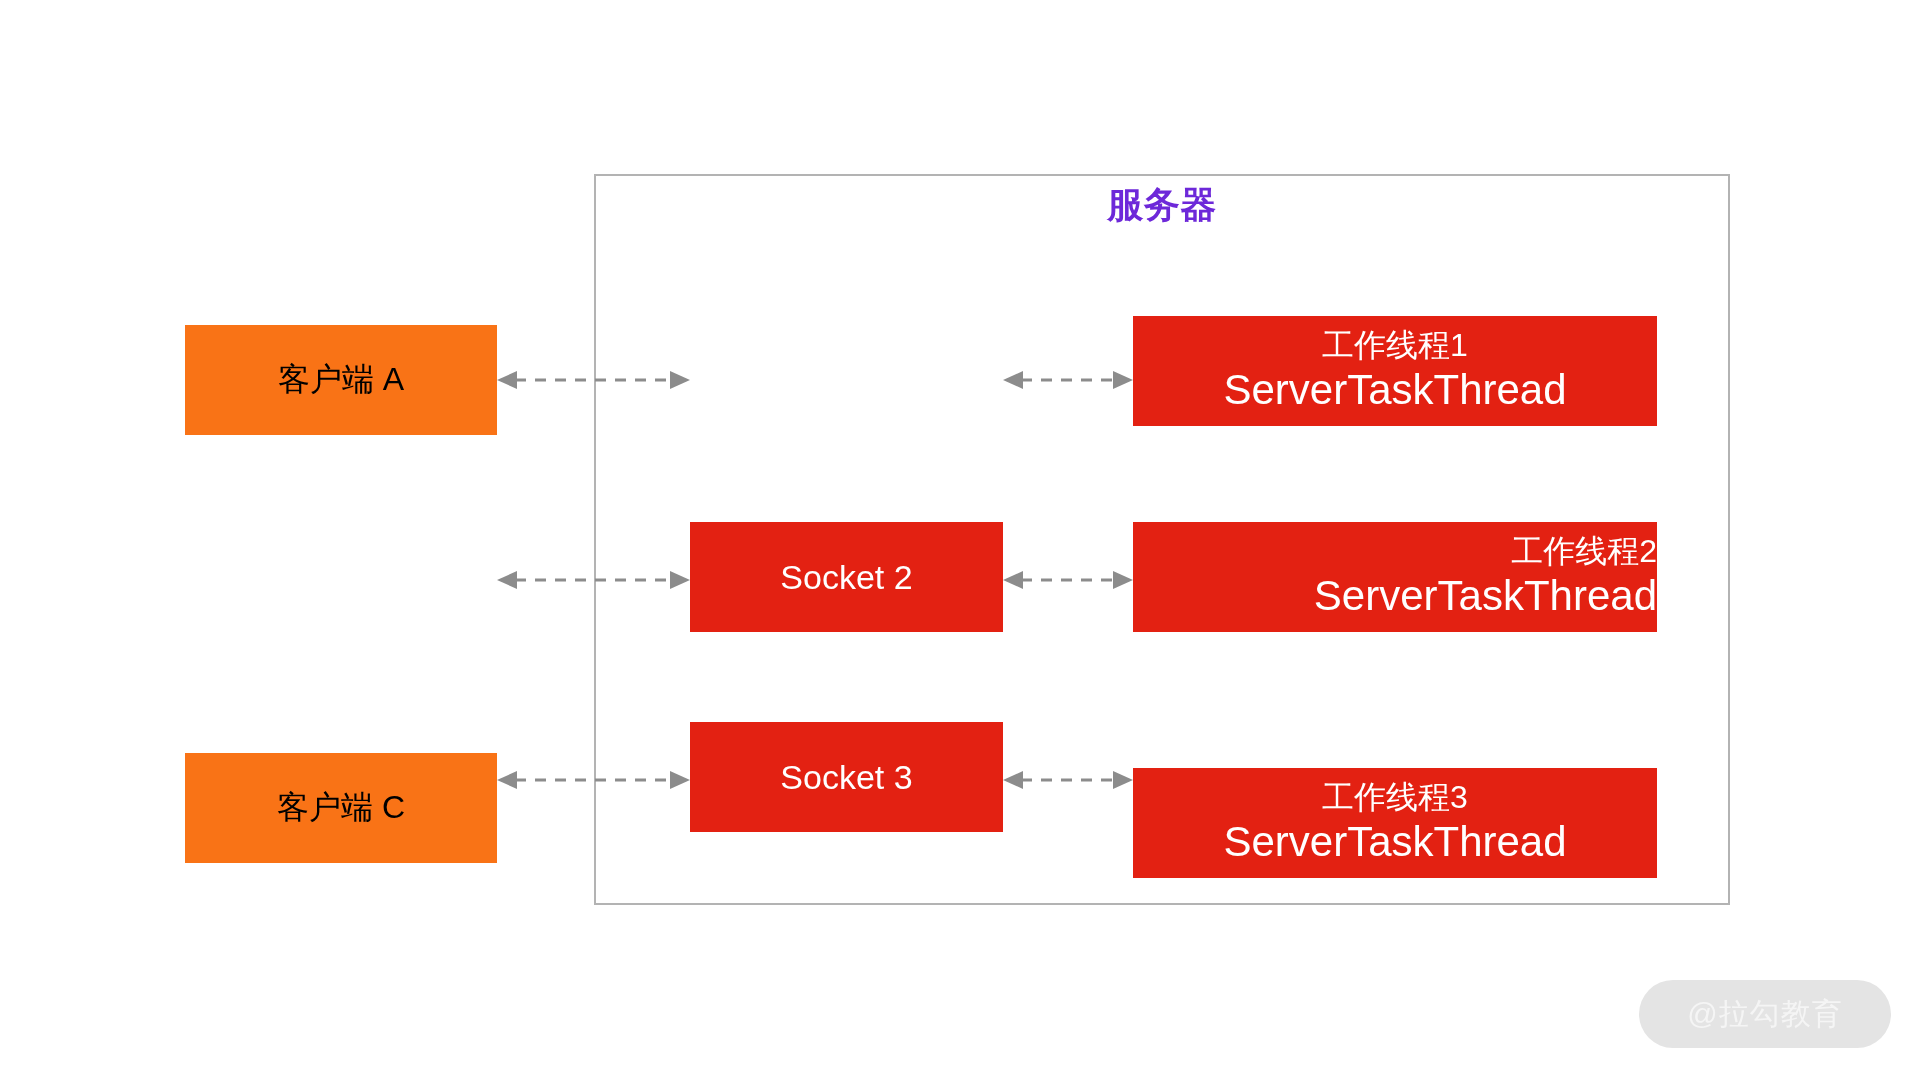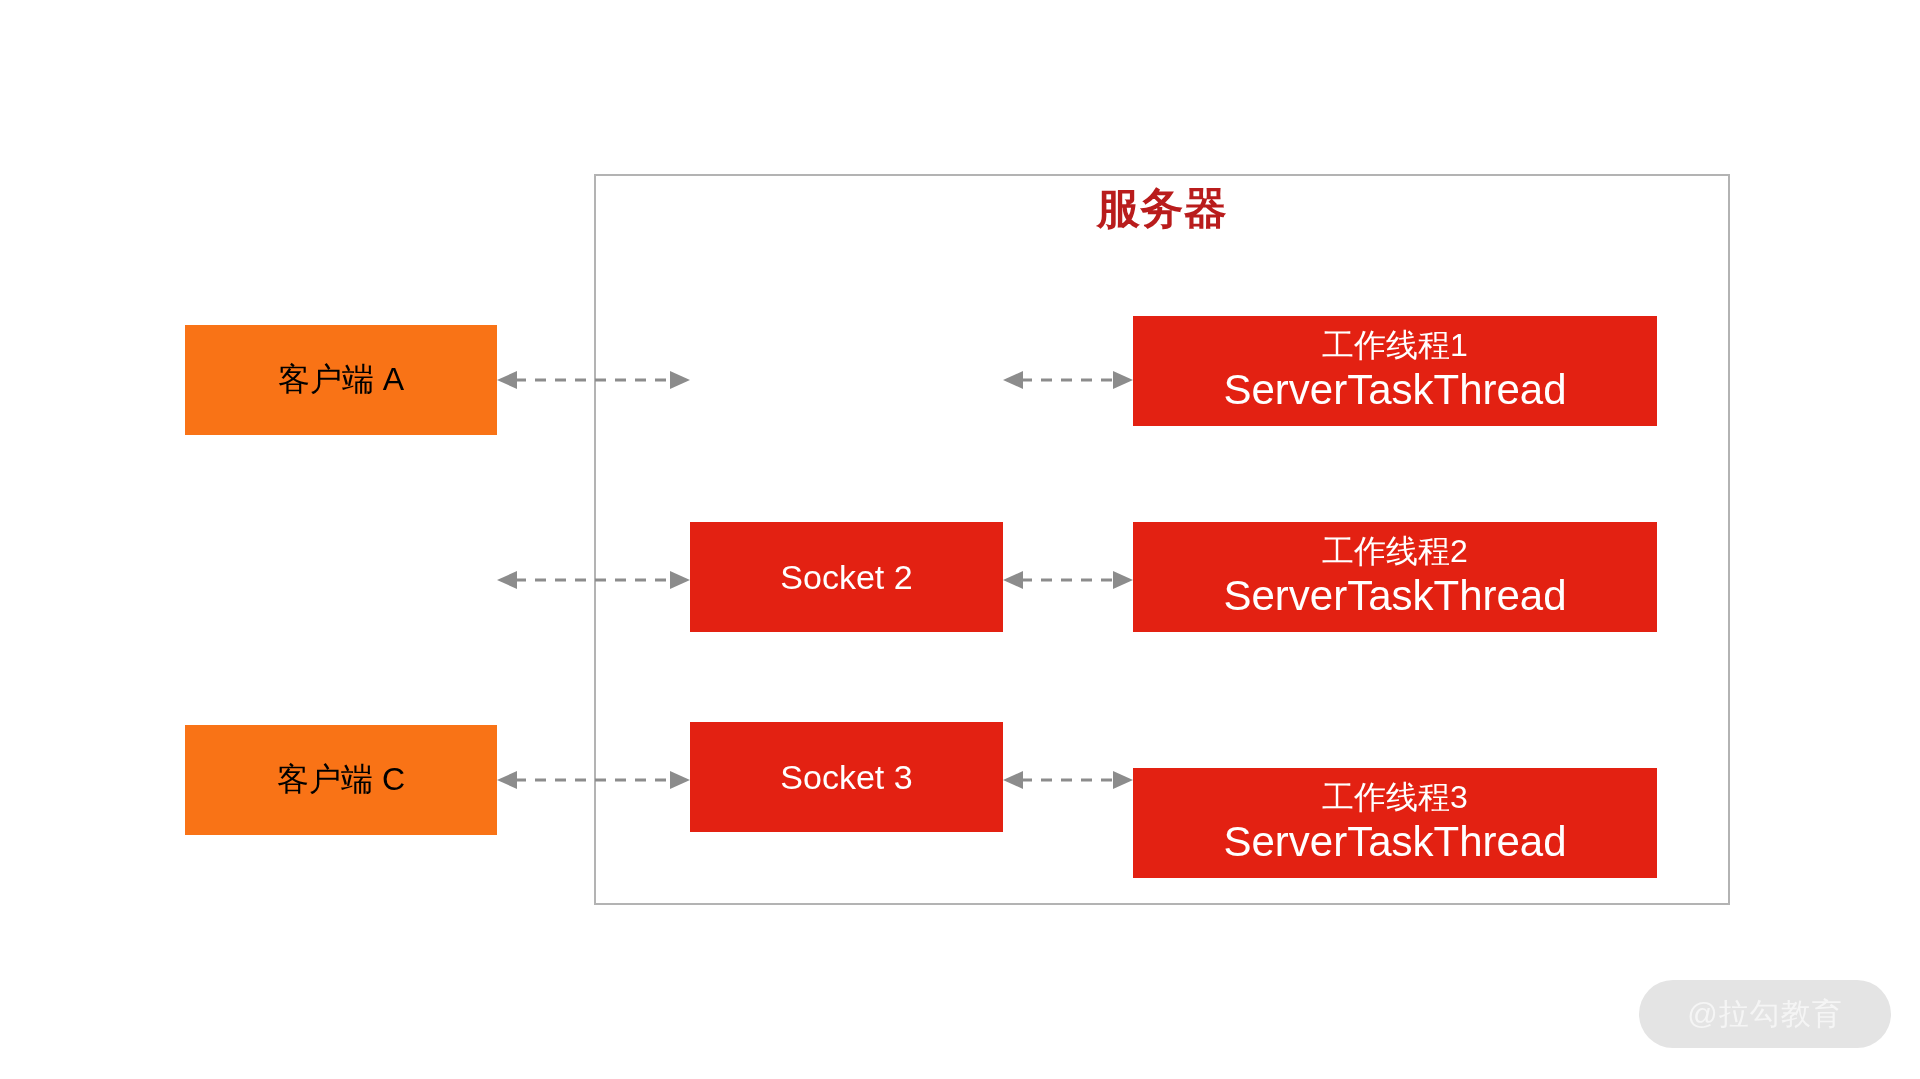"服务器" #server-title { color: #b91c1c -> #6d28d9; font-size: 43px -> 36px }
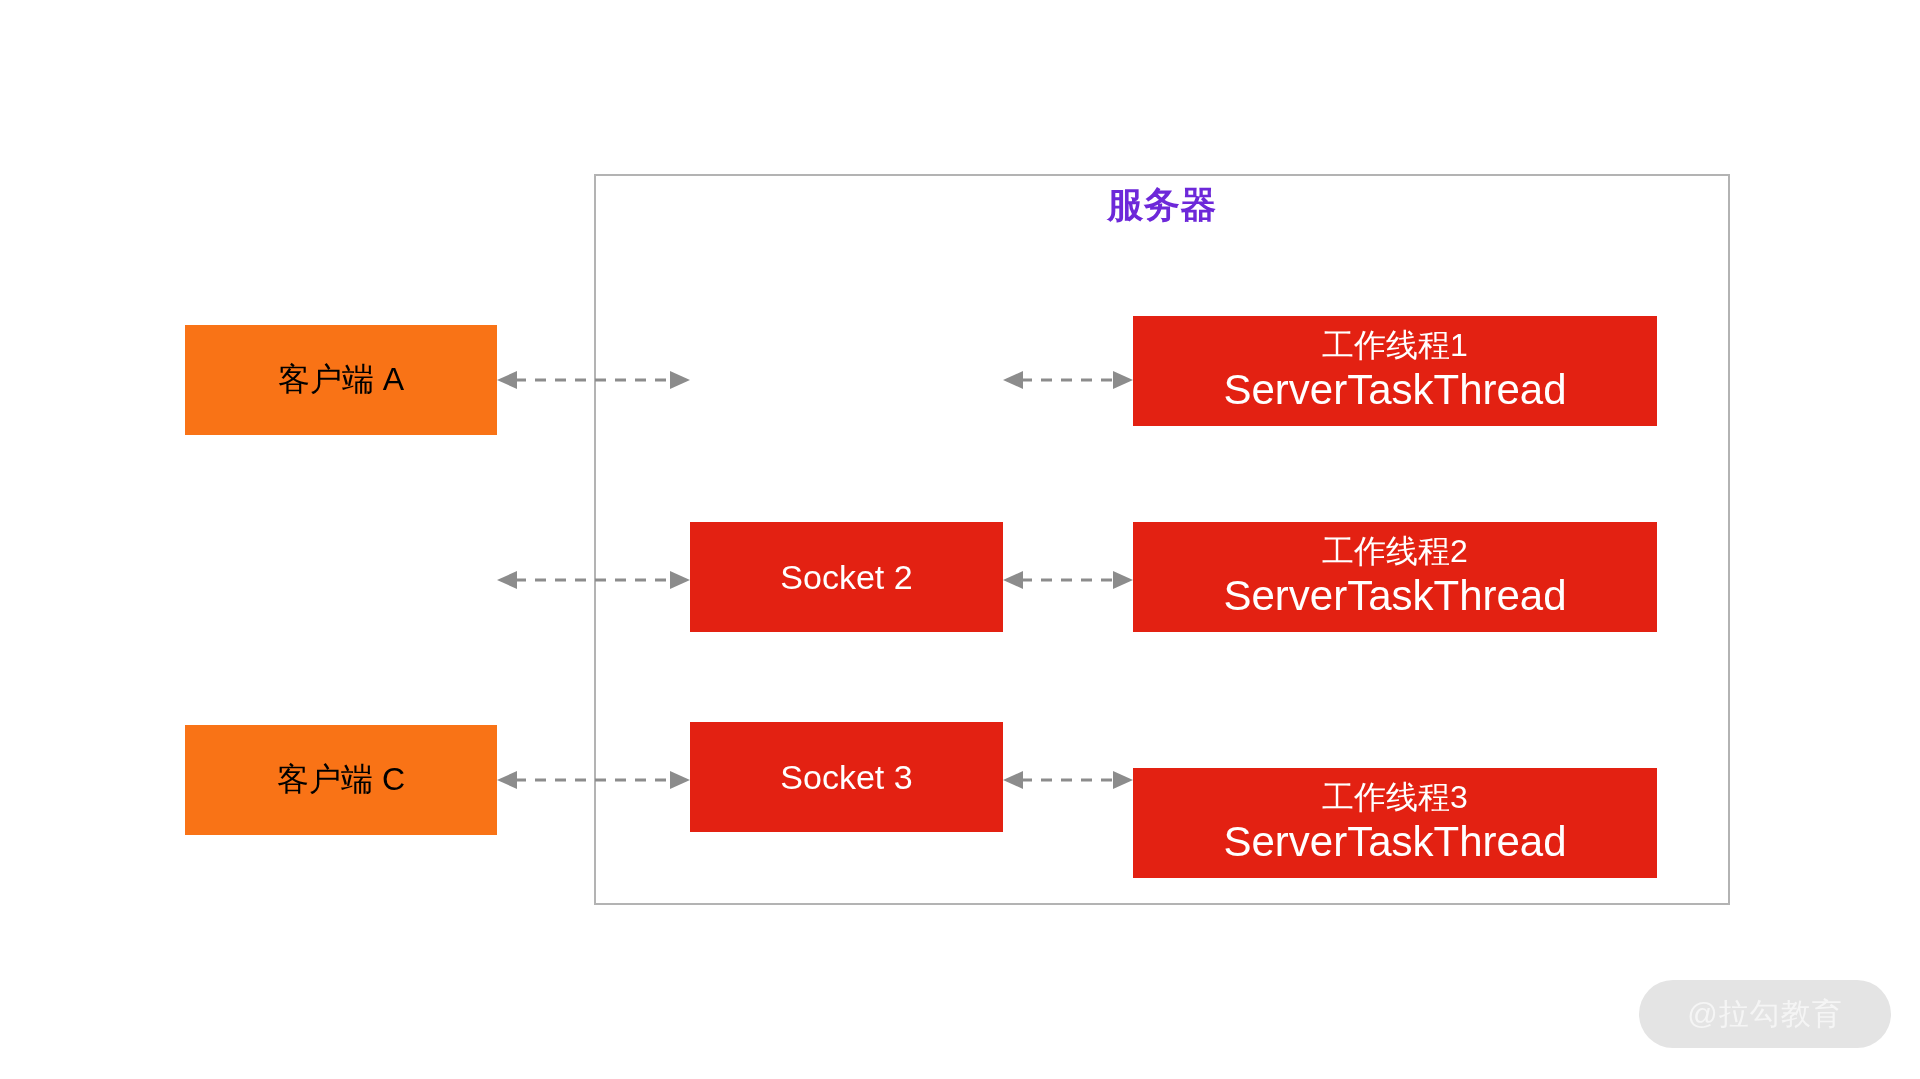"工作线程2" div.node { align-items: none -> flex-end }
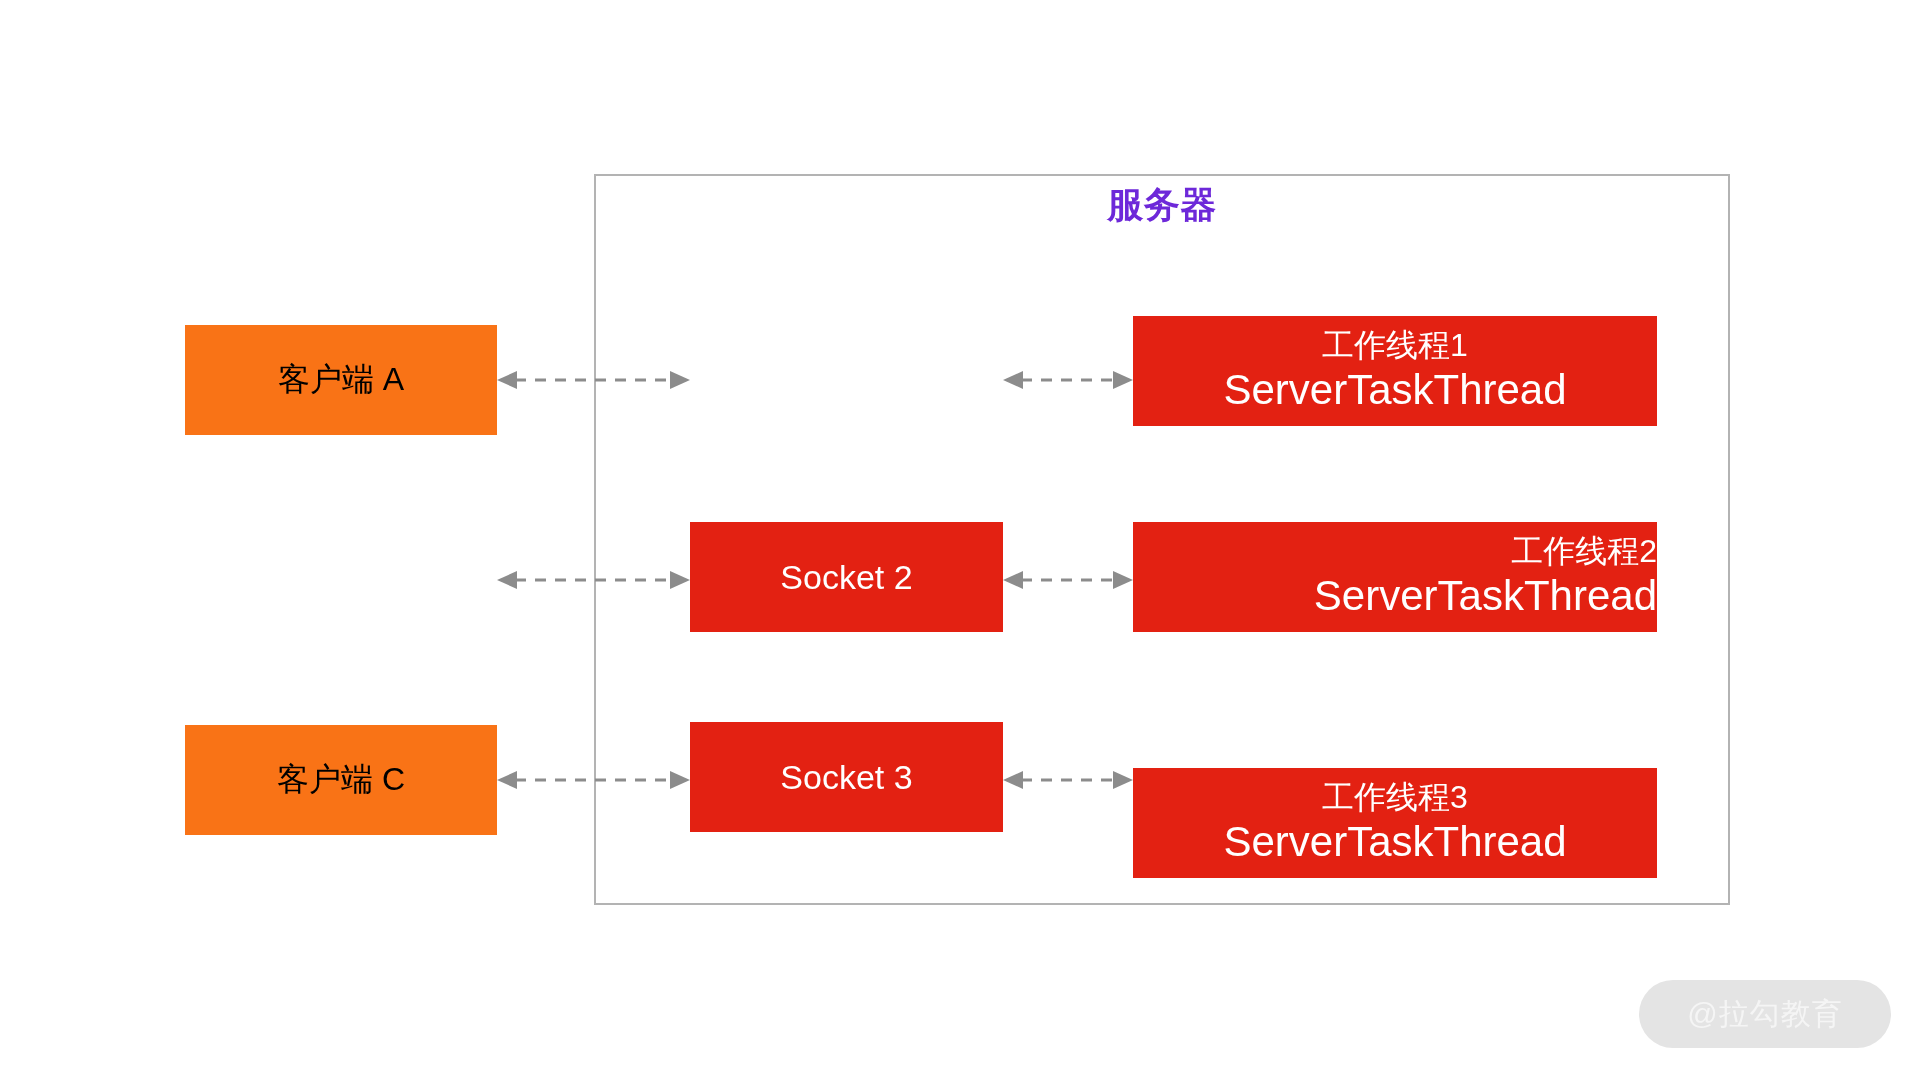"客户端 C" div.node { top: 725px -> 753px }
